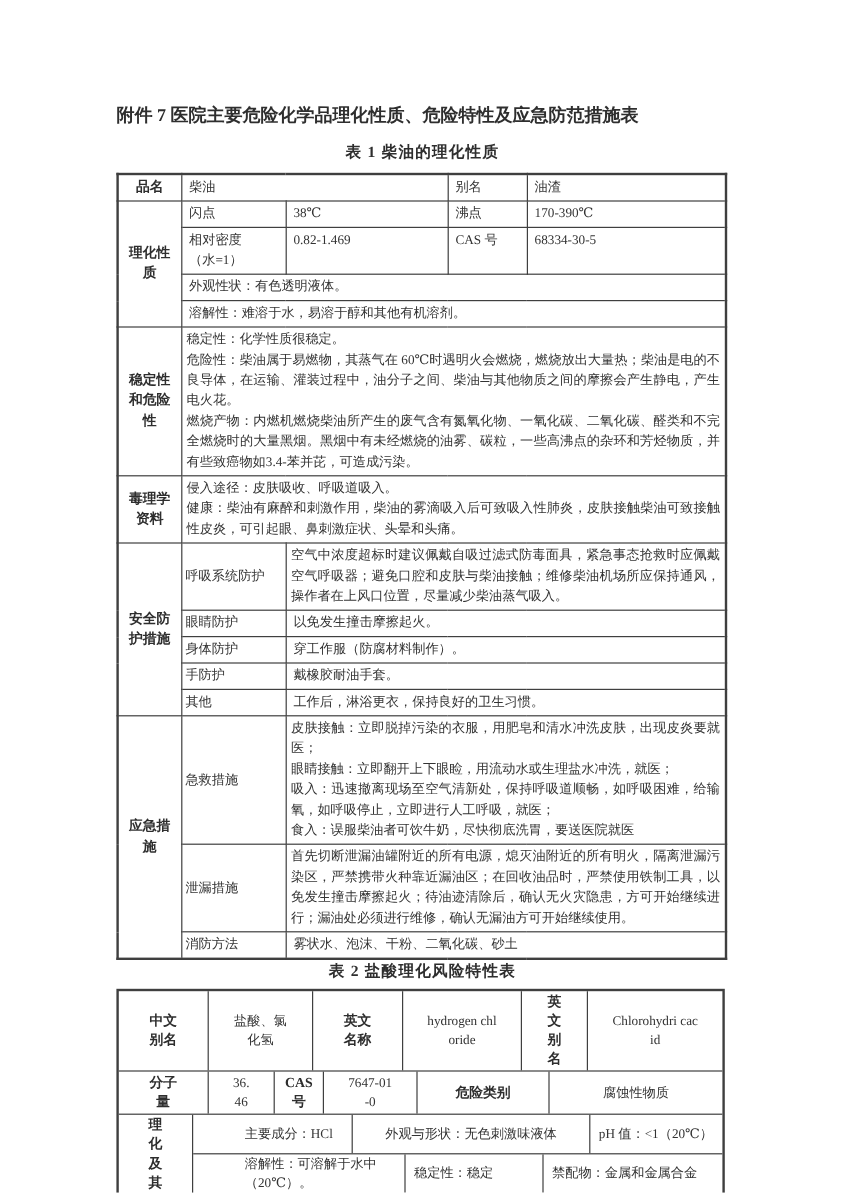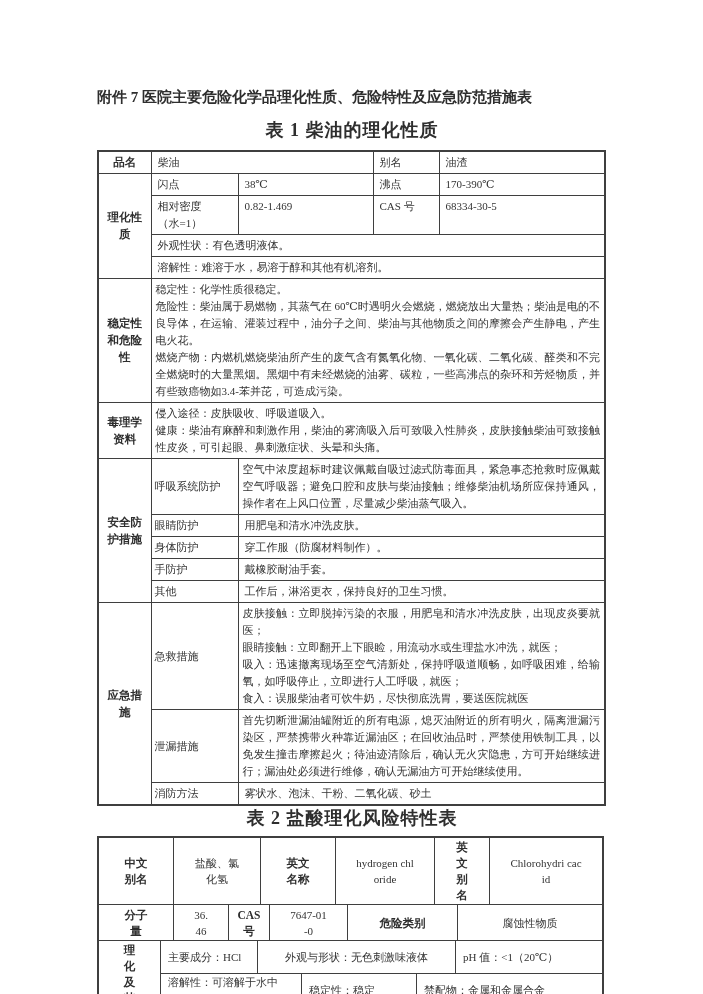"表 1 柴油的理化性质" .tbl-title { font-size: 18px -> 13px }
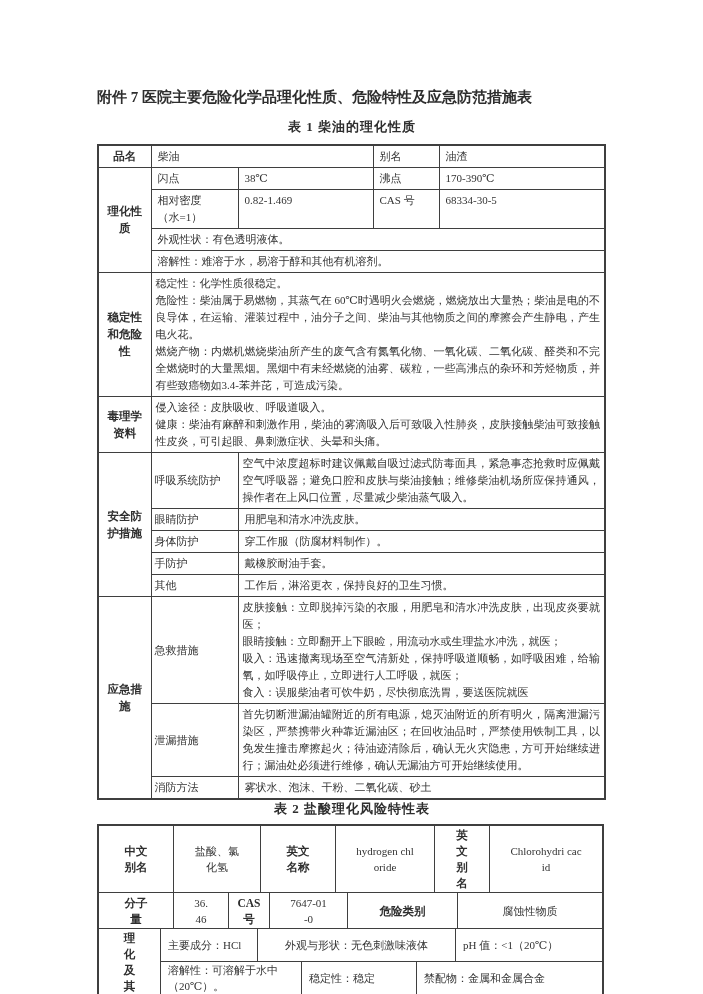"用肥皂和清水冲洗皮肤。" td { text: 用肥皂和清水冲洗皮肤 -> 以免发生撞击摩擦起火 }
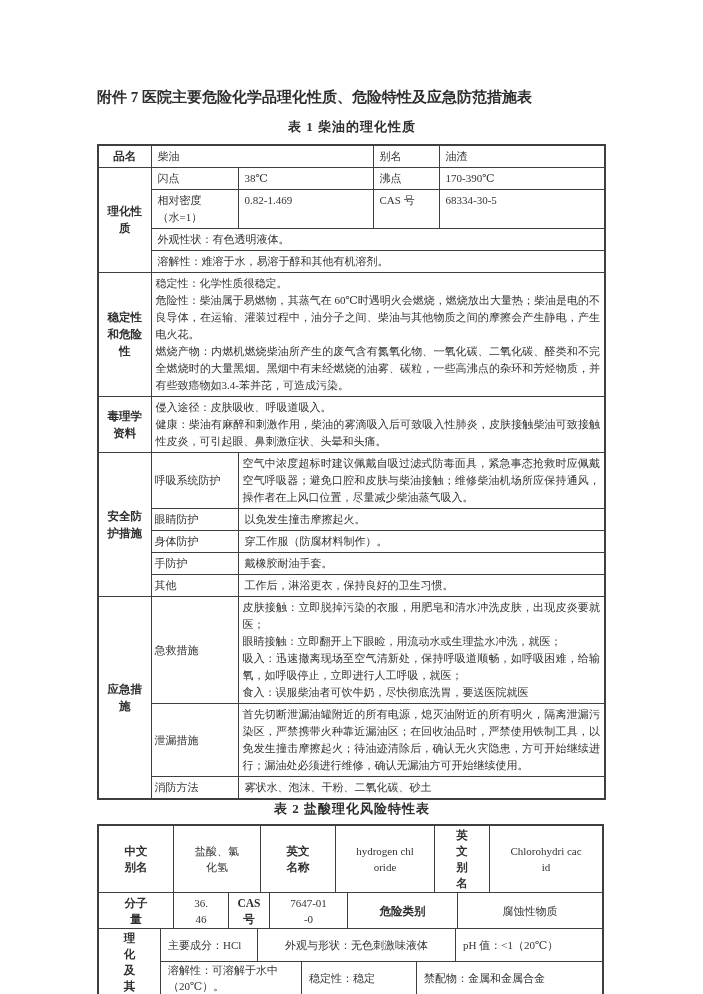"主要成分：HCl" .t2row2 .t2c:first-child { margin-left: none -> 36px }
